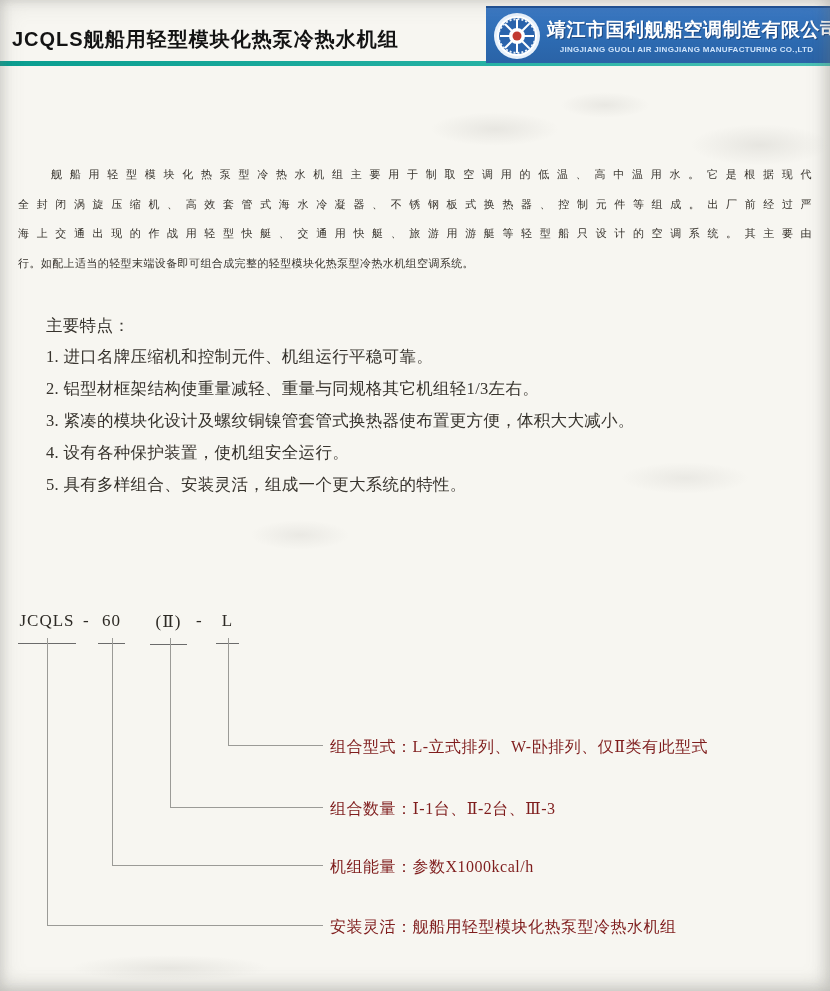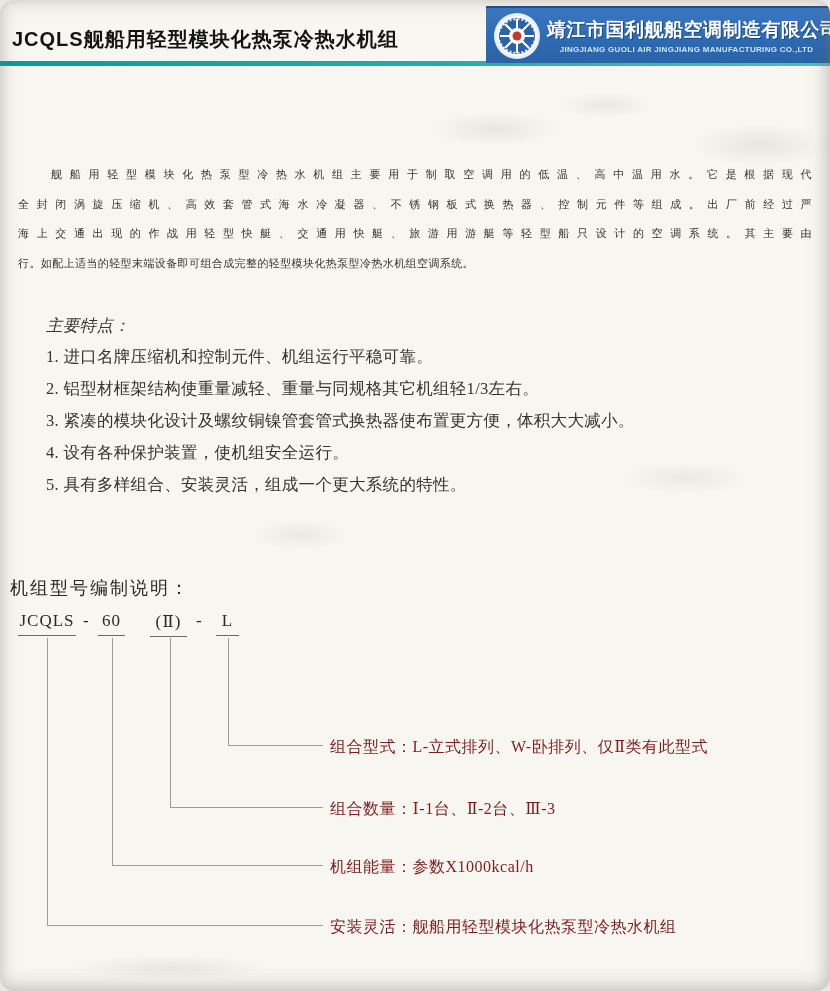"JCQLS舰船用轻型模块化热泵冷热水机组" .page { border-radius: 14px -> none }
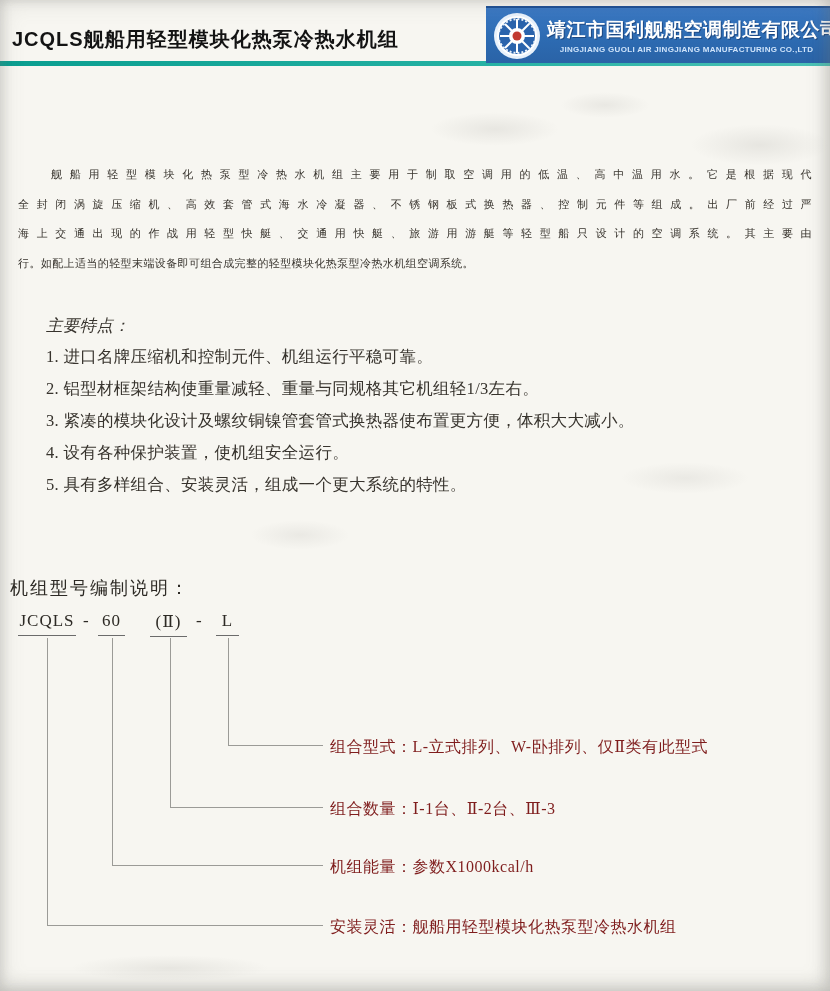"主要特点：" .fhead { font-style: italic -> none }
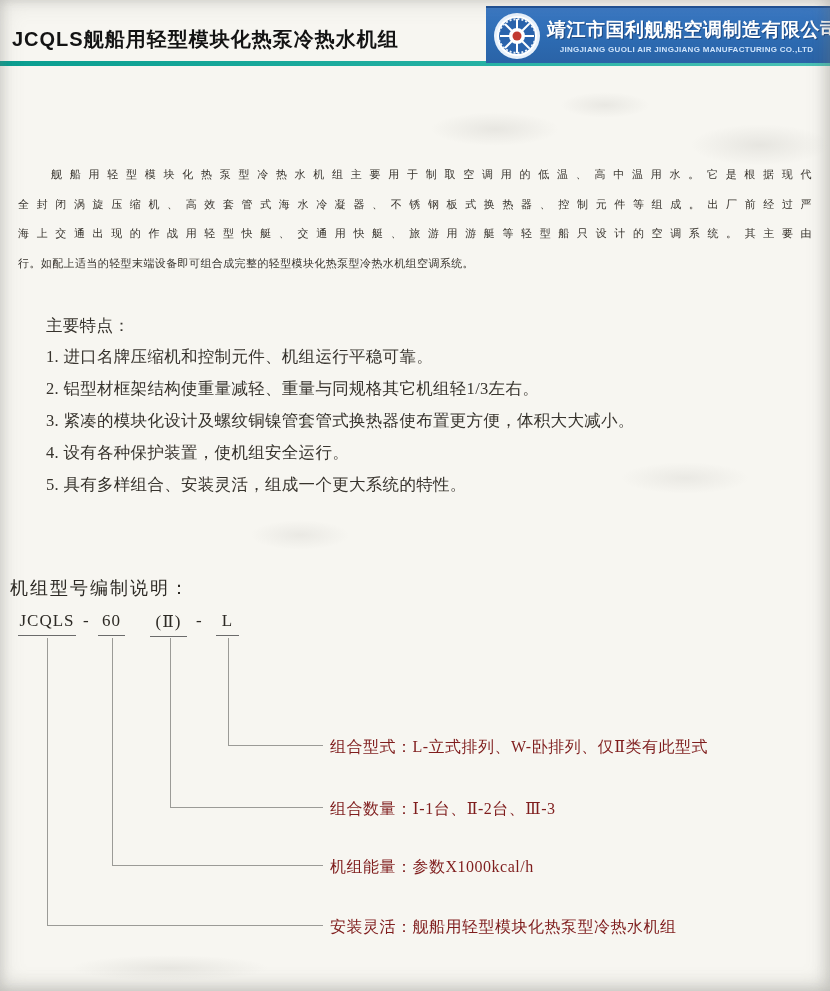"机组型号编制说明：" div.model-head { html: <div>机组型号编制说明：</div> -> none }
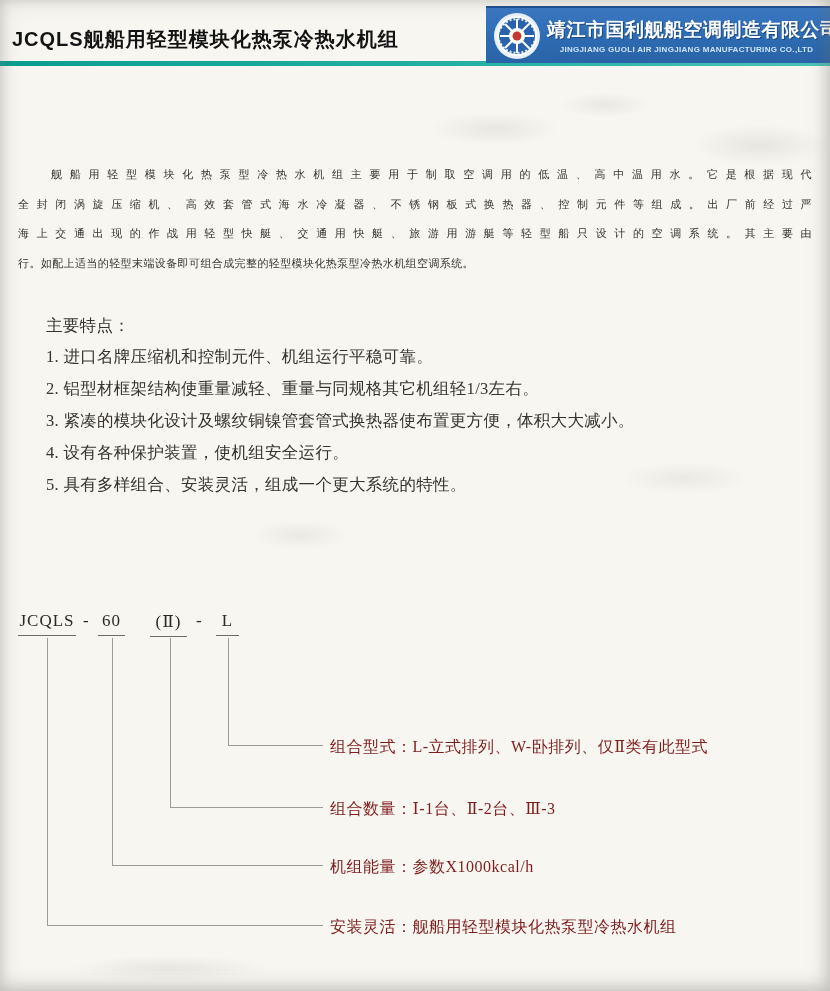"JCQLS" .seg { padding-bottom: 4px -> 12px }
